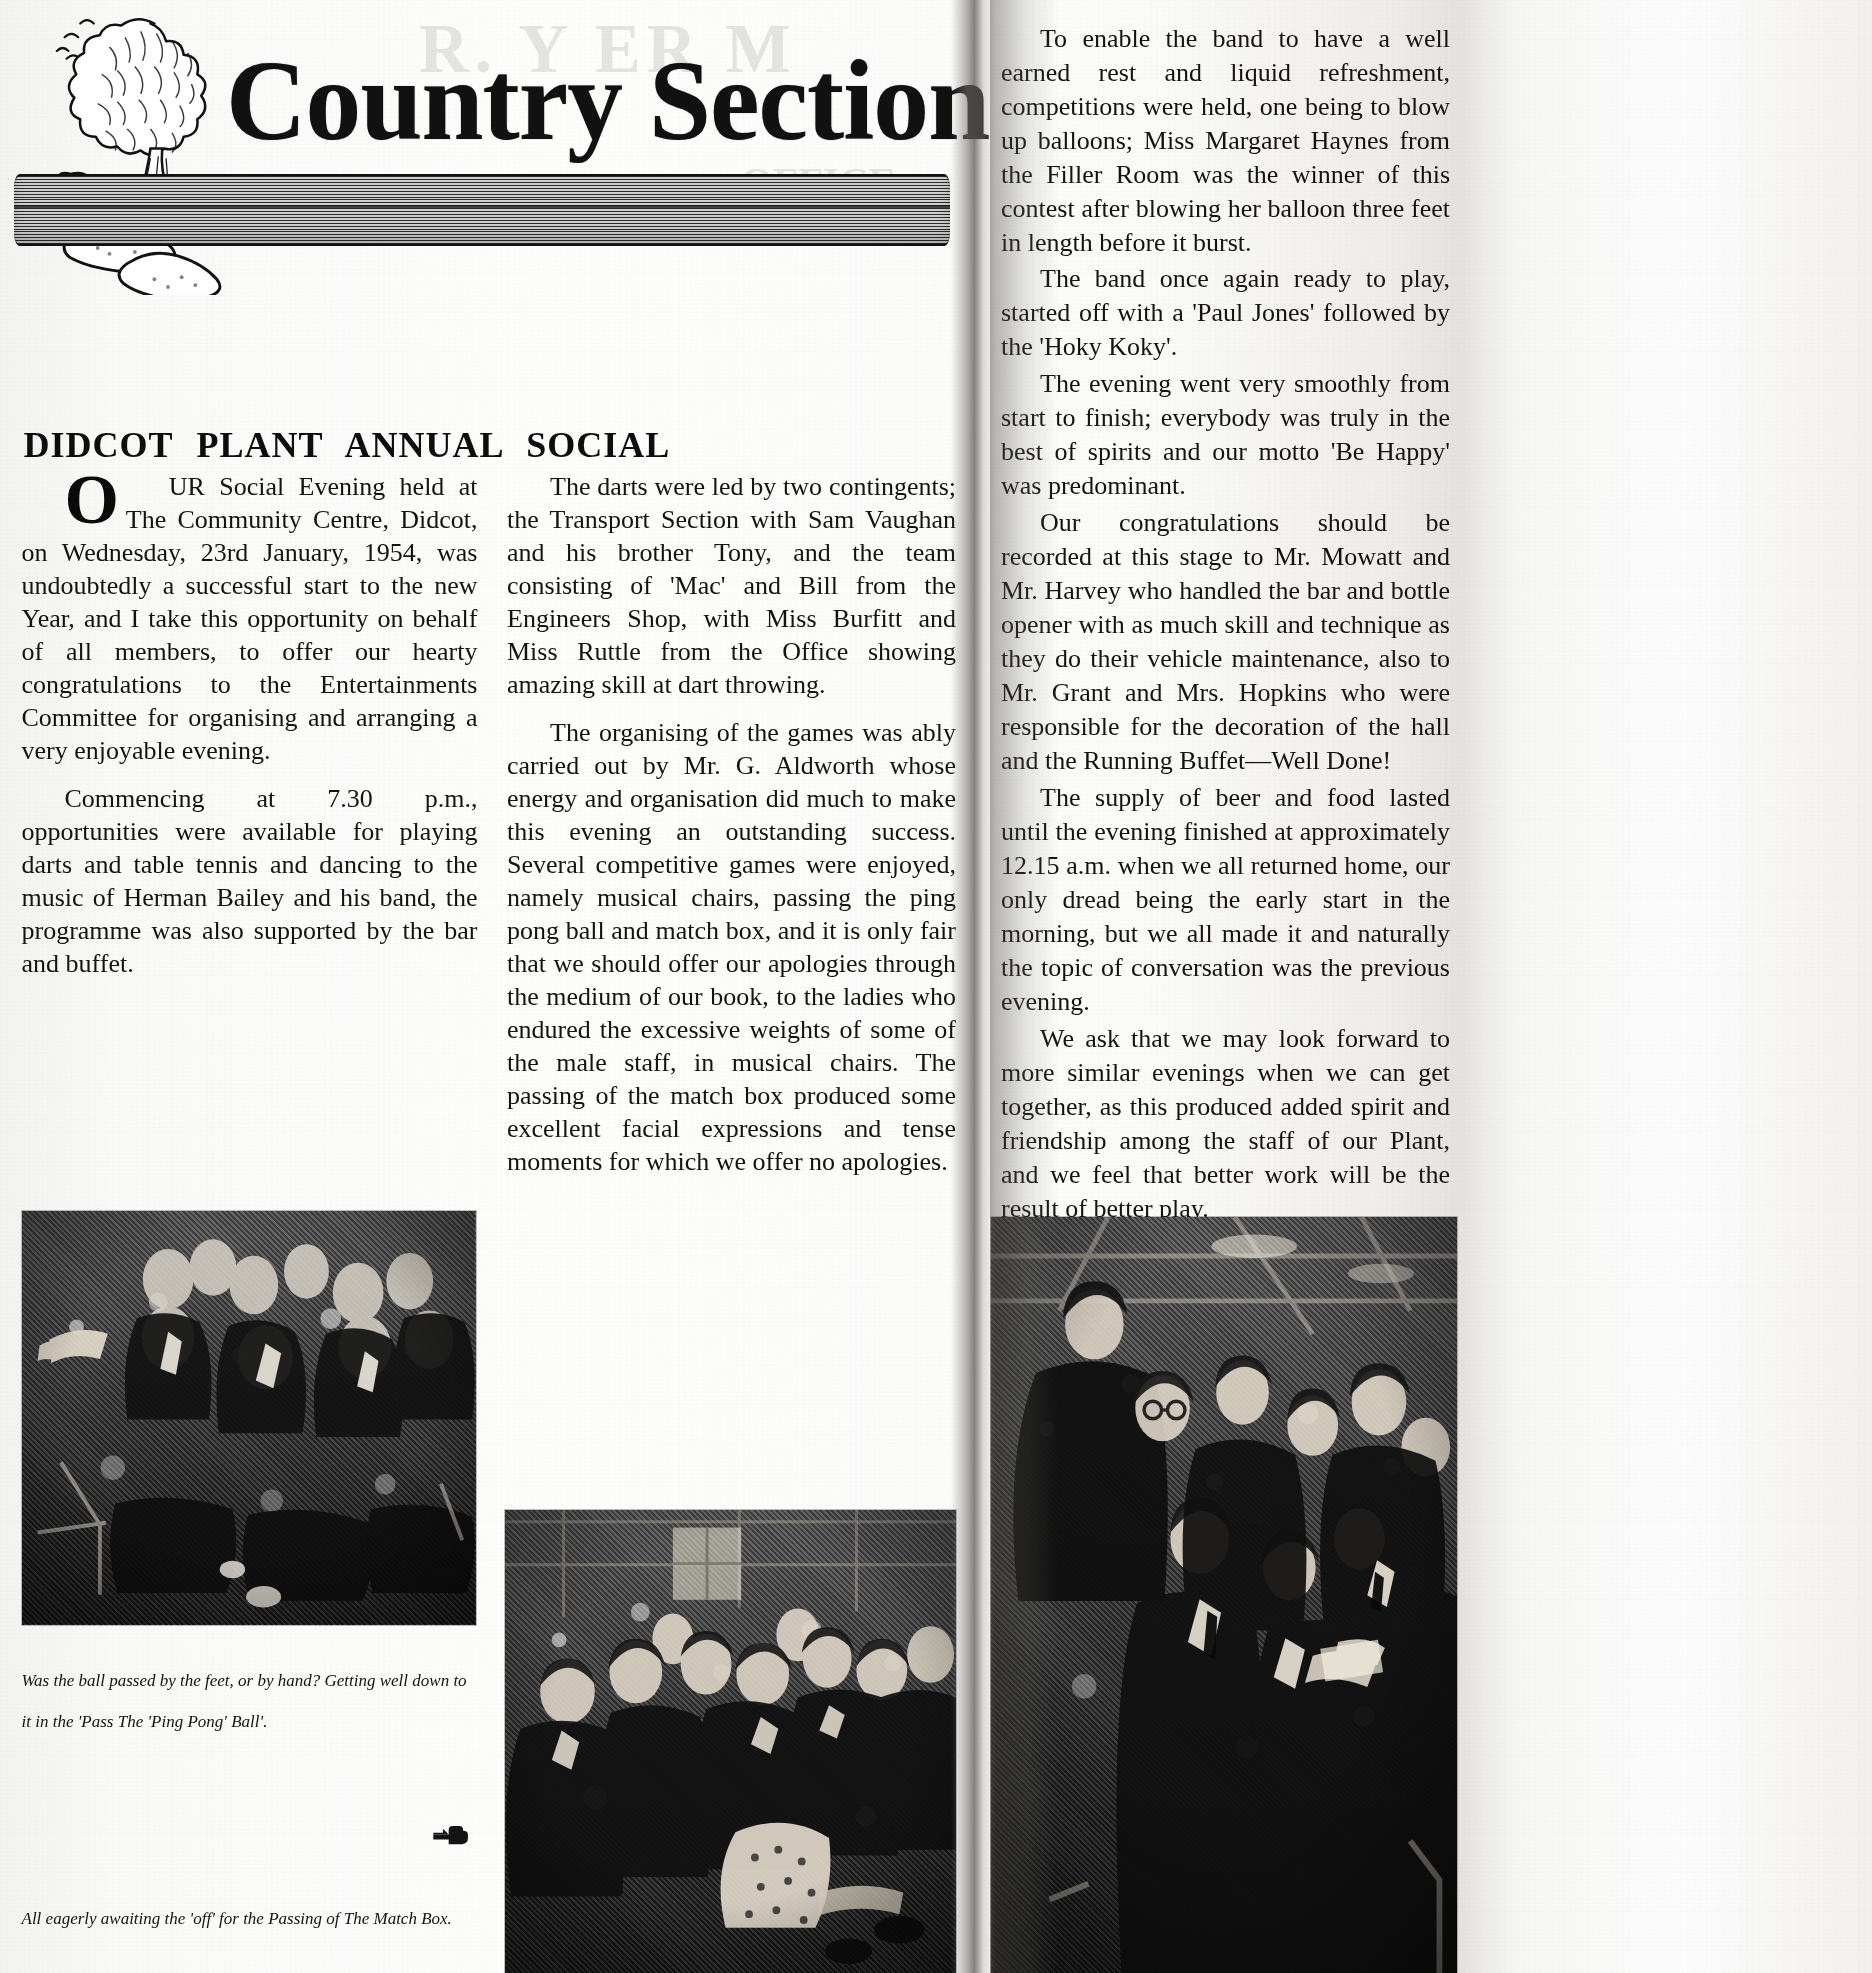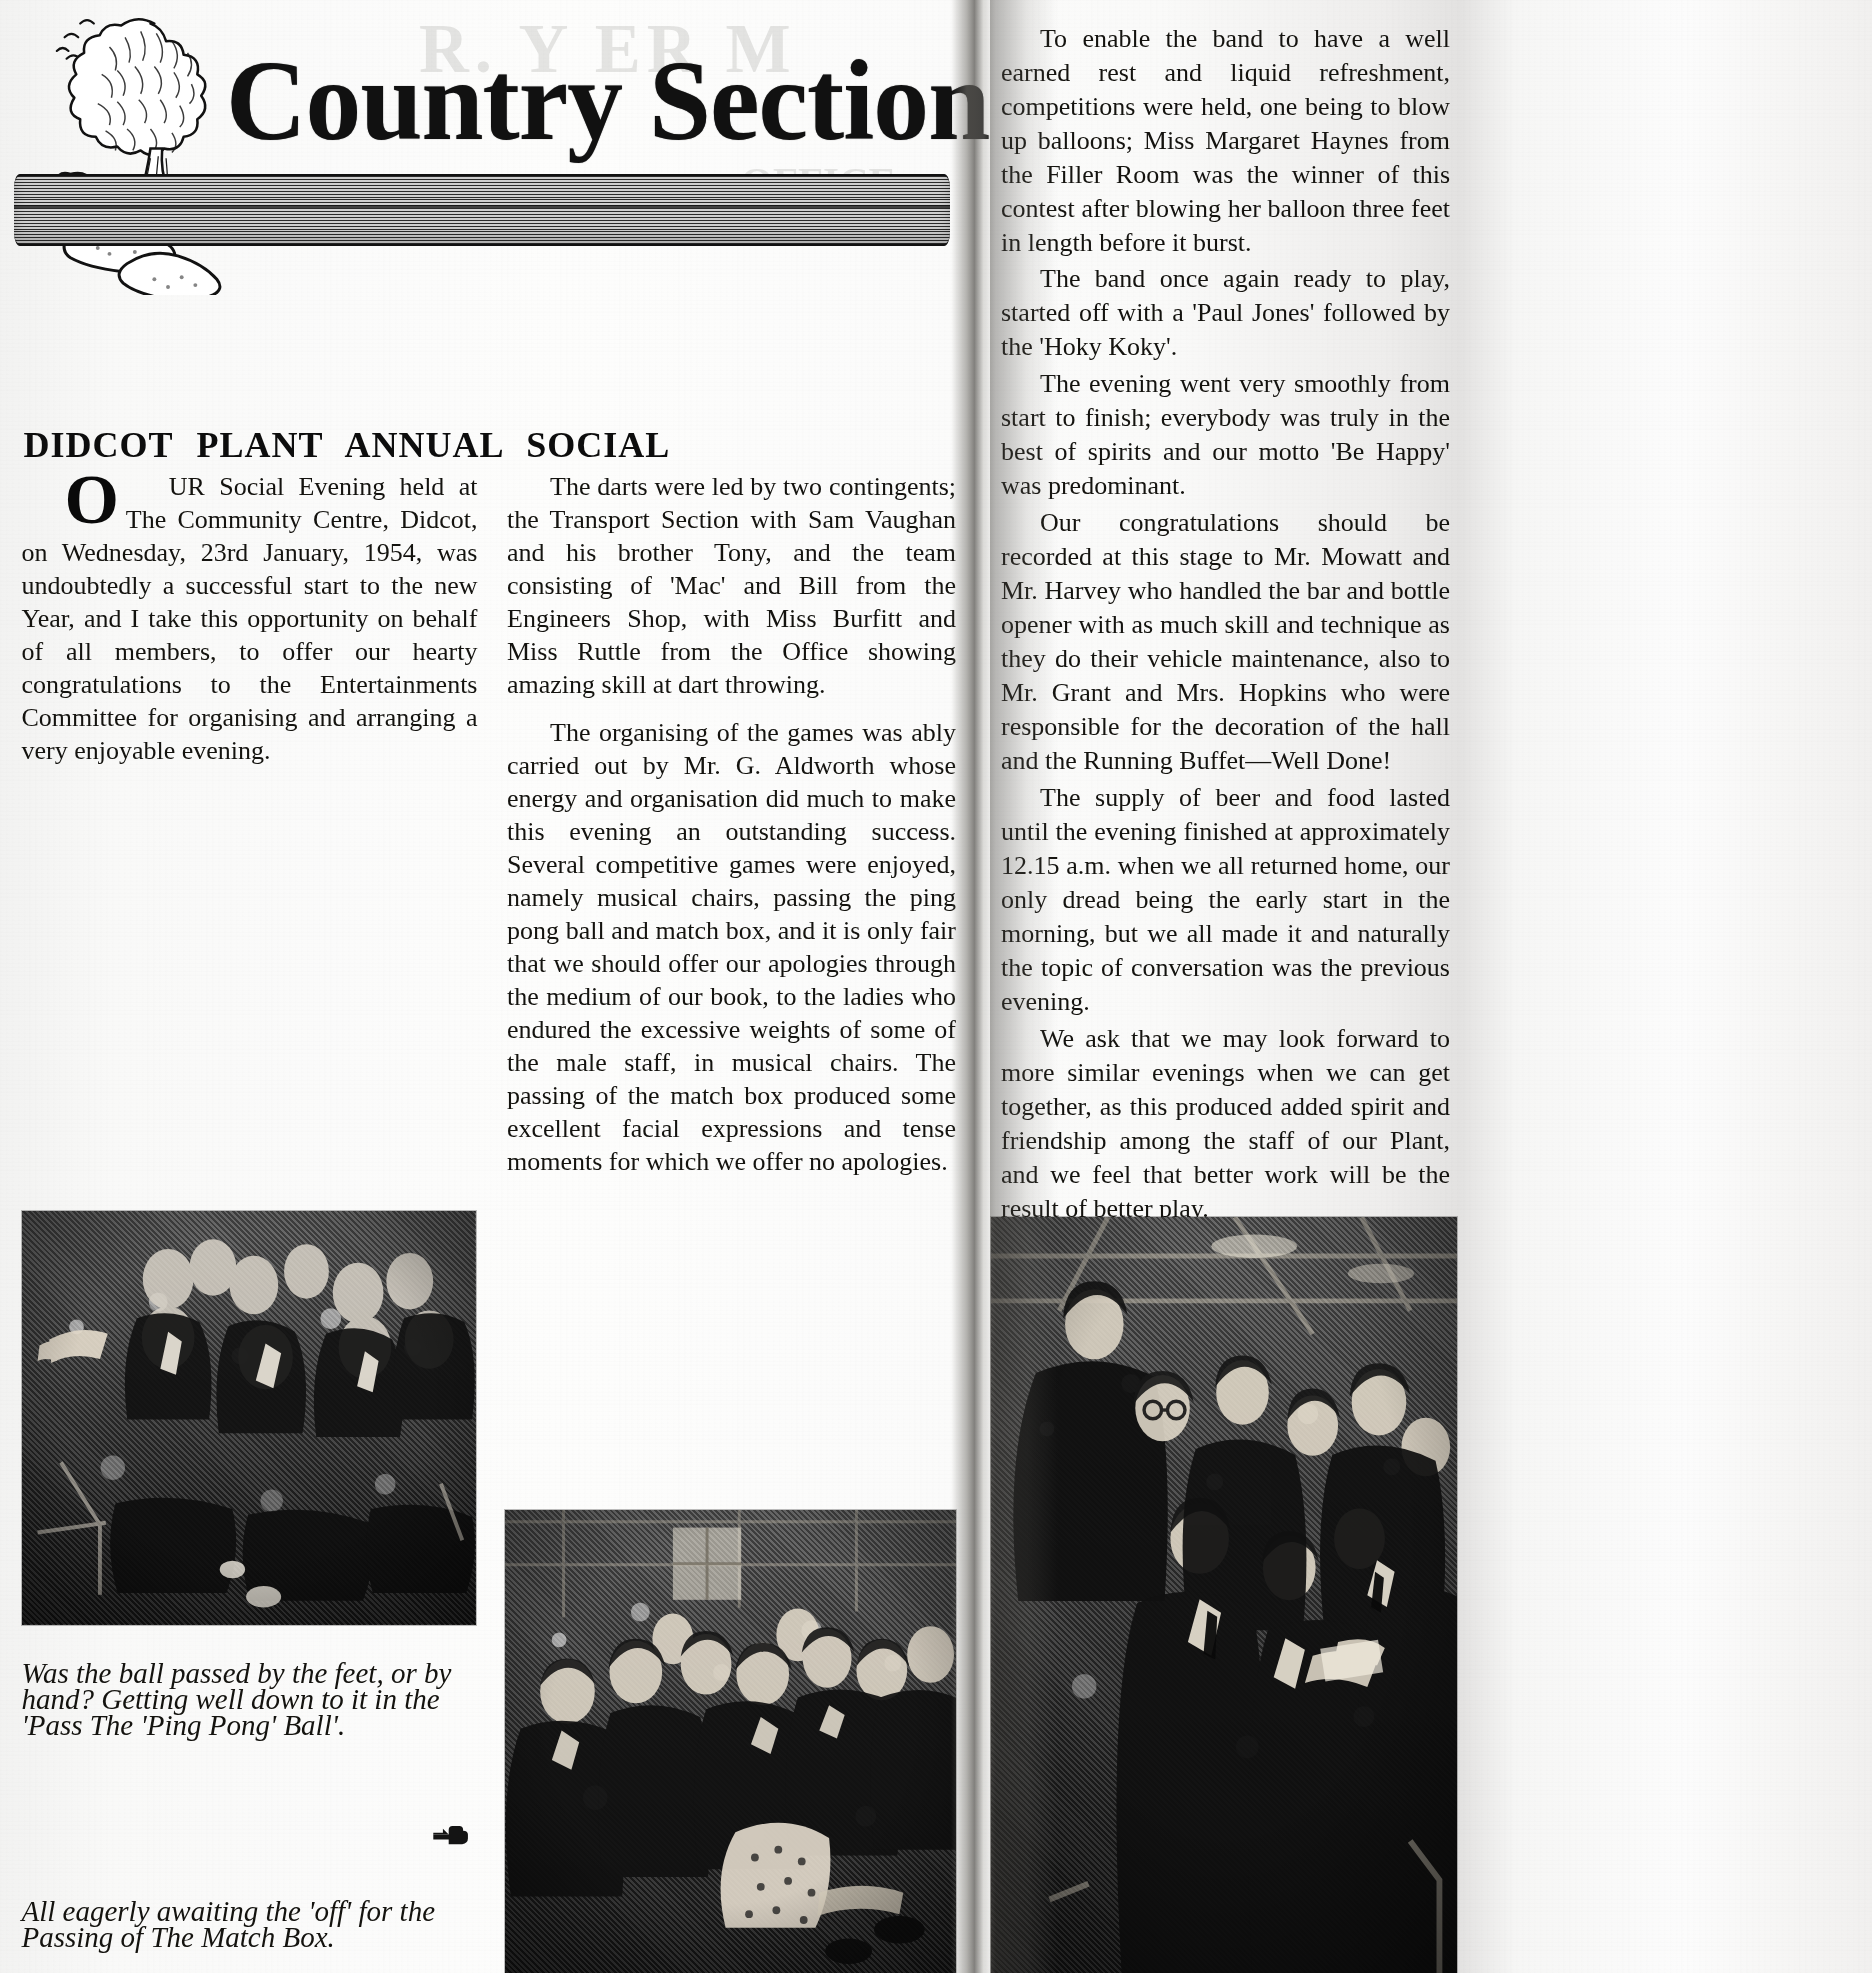"Commencing at 7.30 p.m., opportunities" p { html: none -> <p>Commencing at 7.30 p.m., opportunities were available for playing darts and table tennis and dancing to the music of Herman Bailey and his band, the programme was also supported by the bar and buffet.</p> }
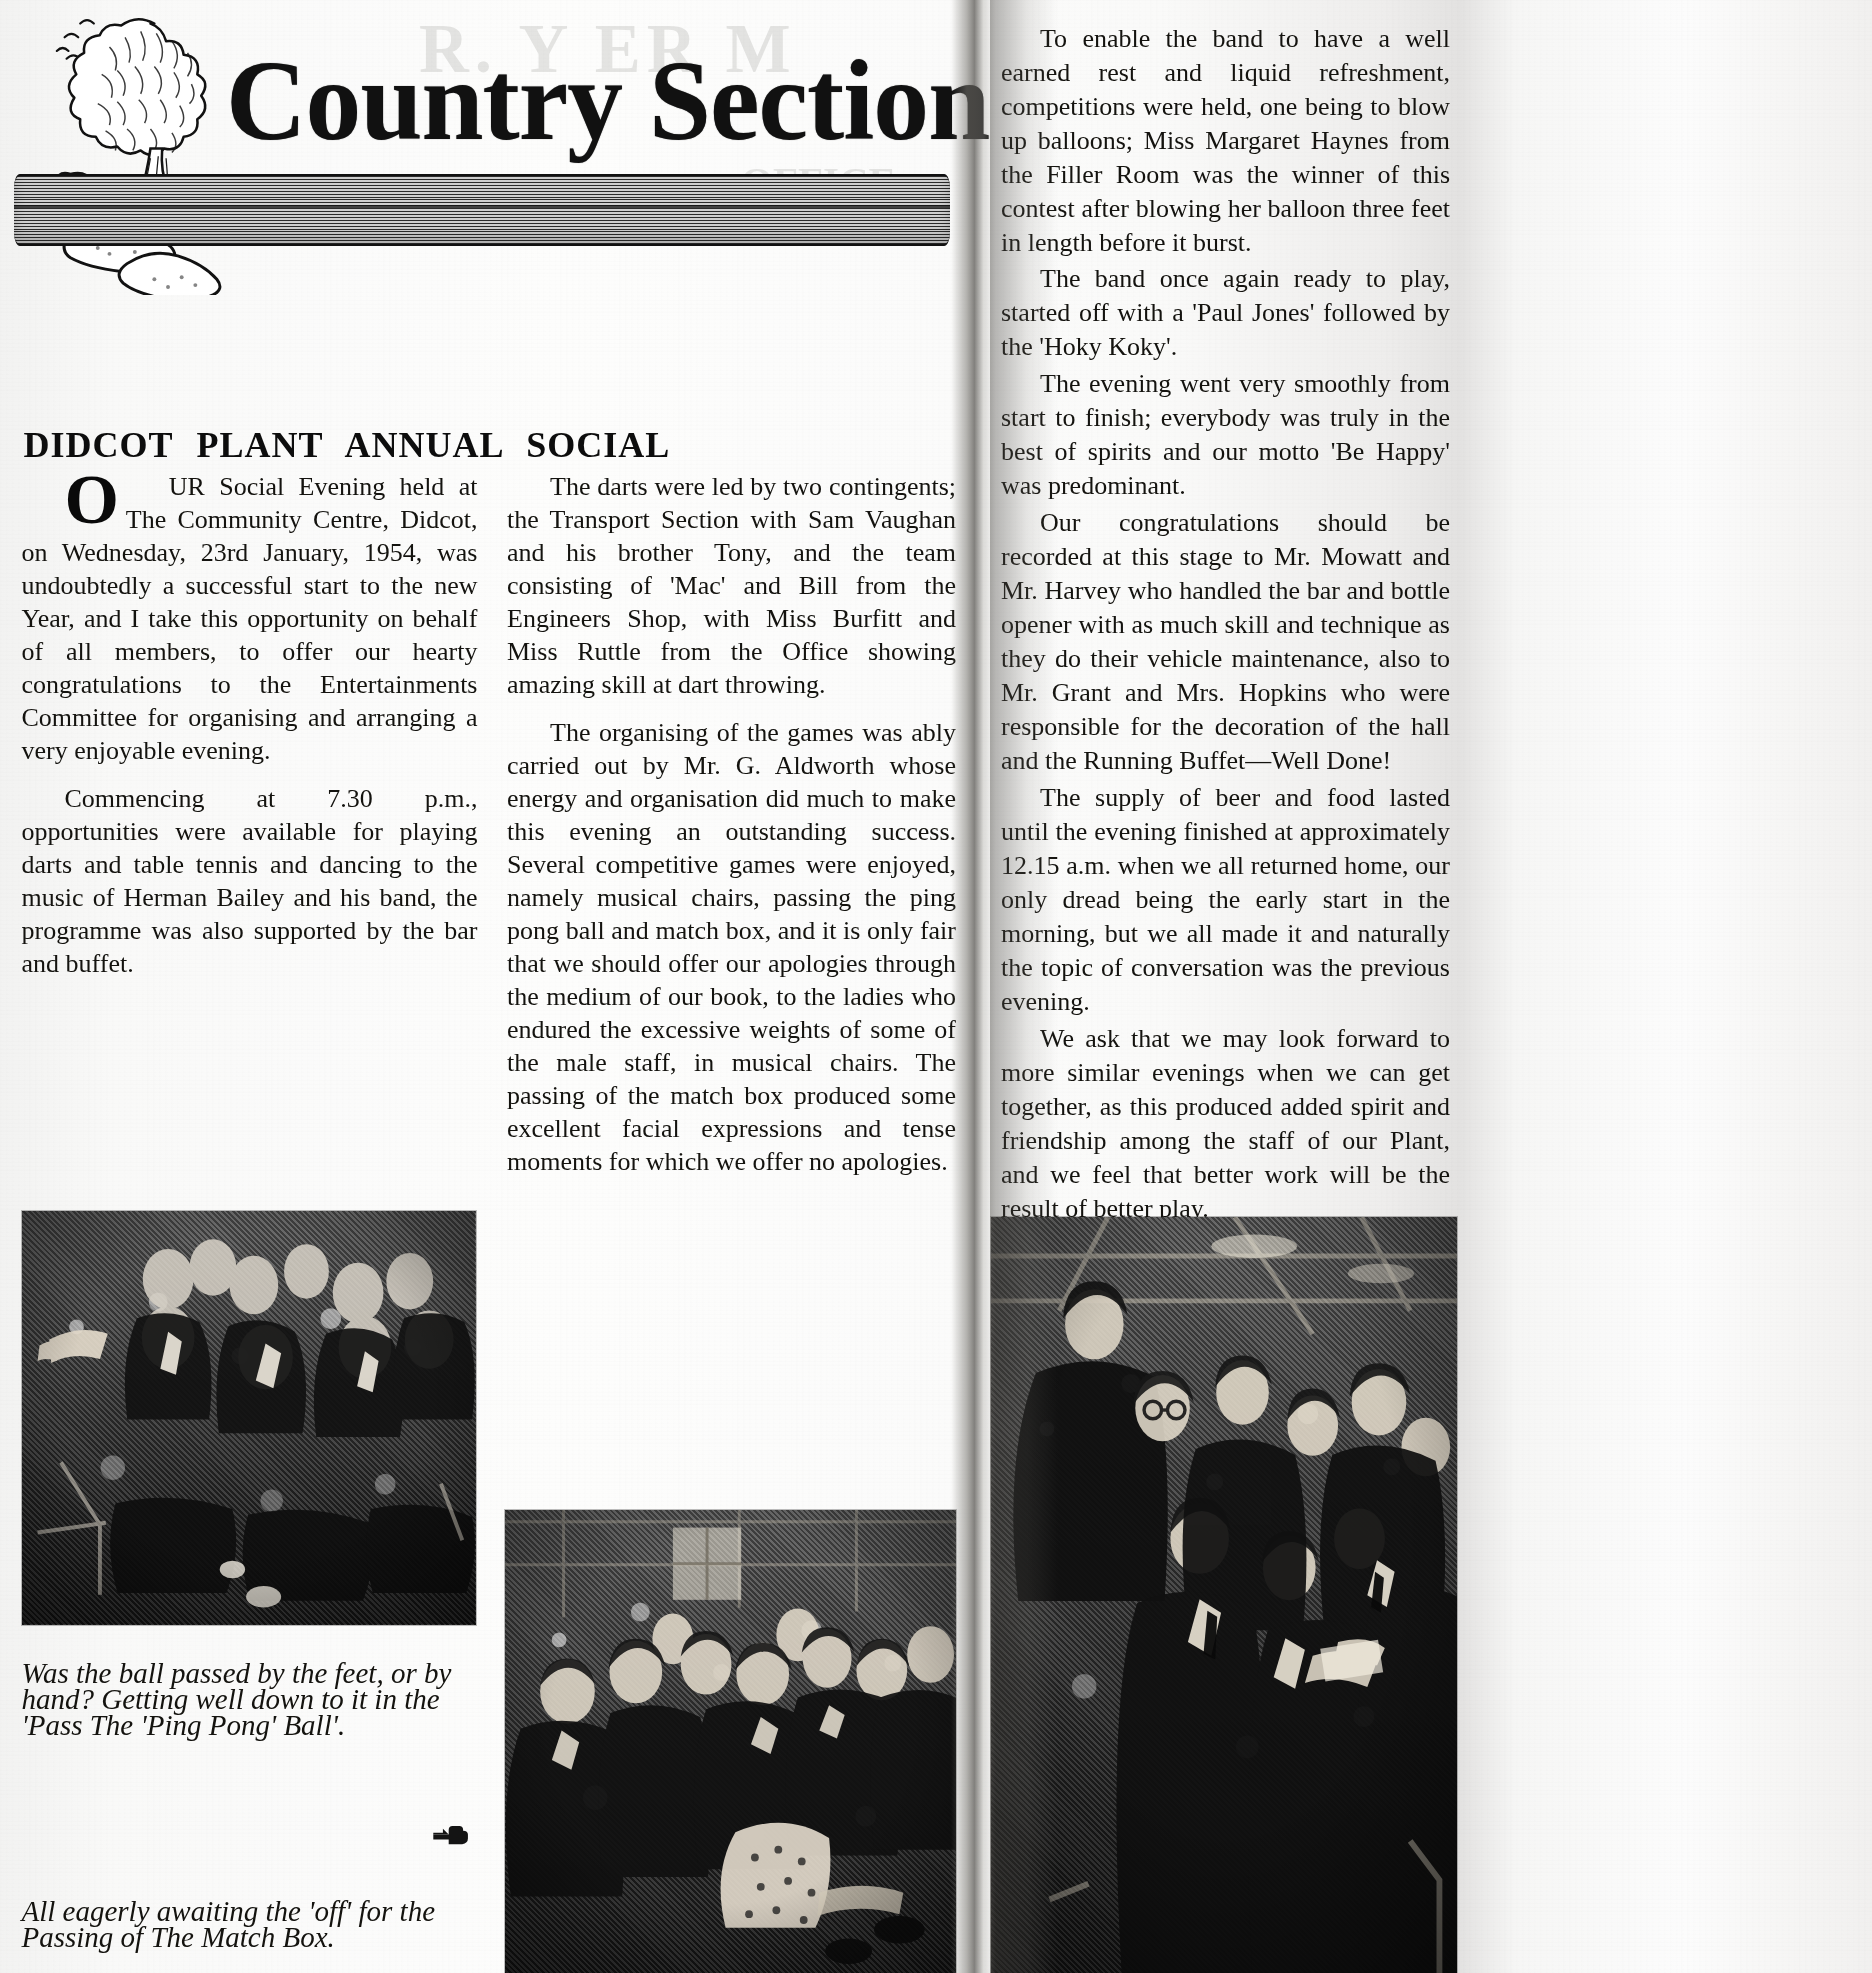"Was the ball passed by" .caption { font-size: 29px -> 17px; line-height: 26px -> 41px }
